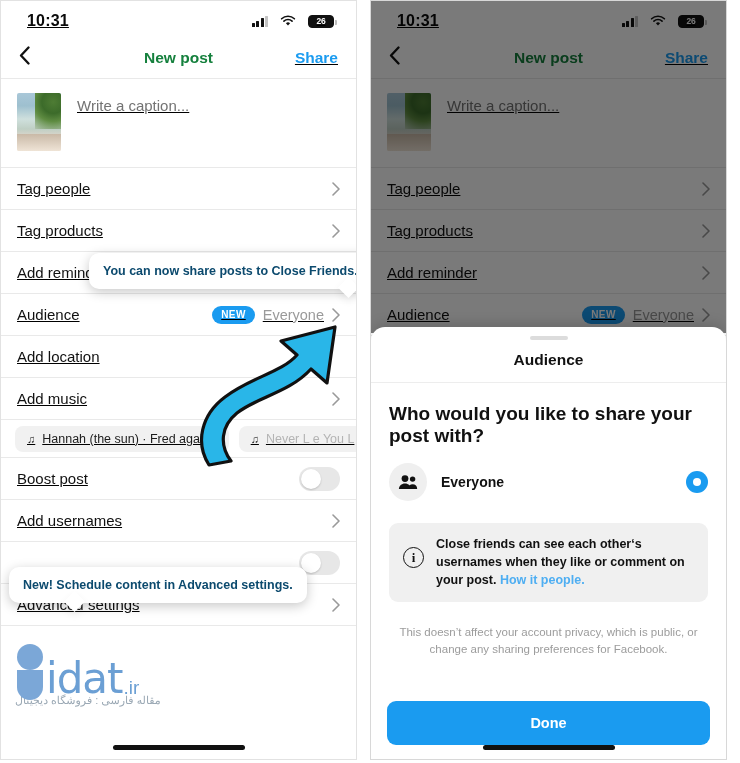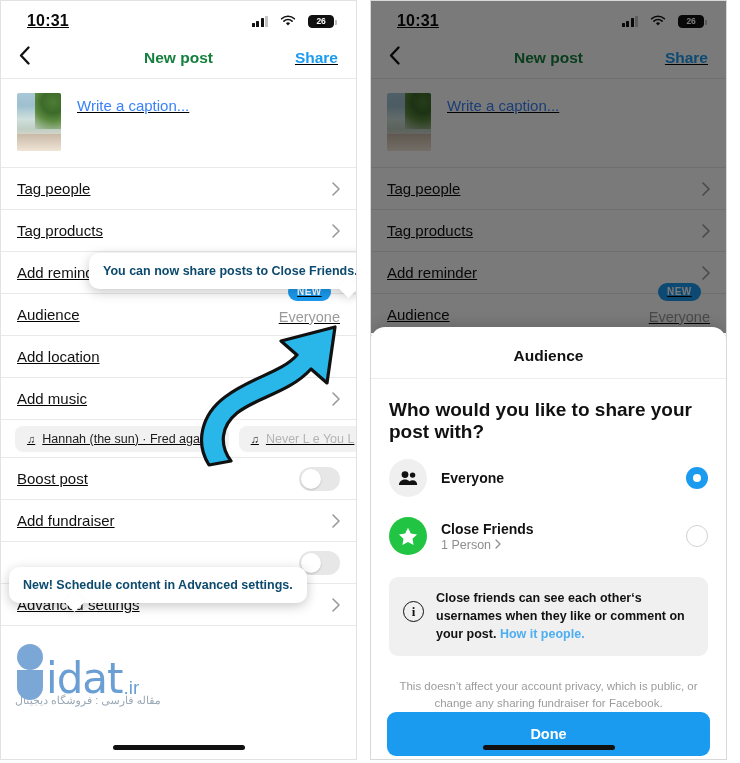"Write a caption..." .caption-ph { color: #3b82f6 -> #737373 }
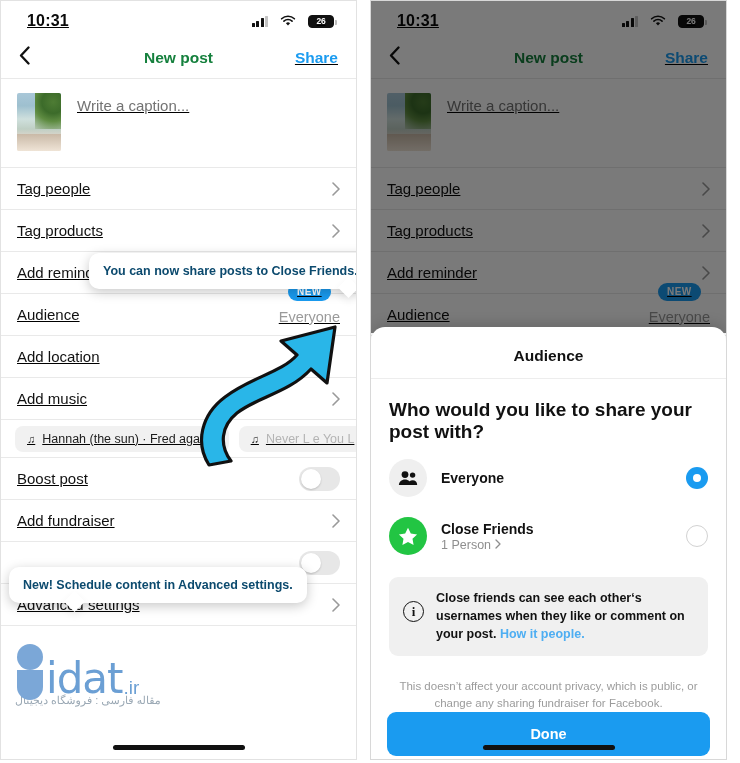"NEW" .row-right { flex-direction: column -> none }
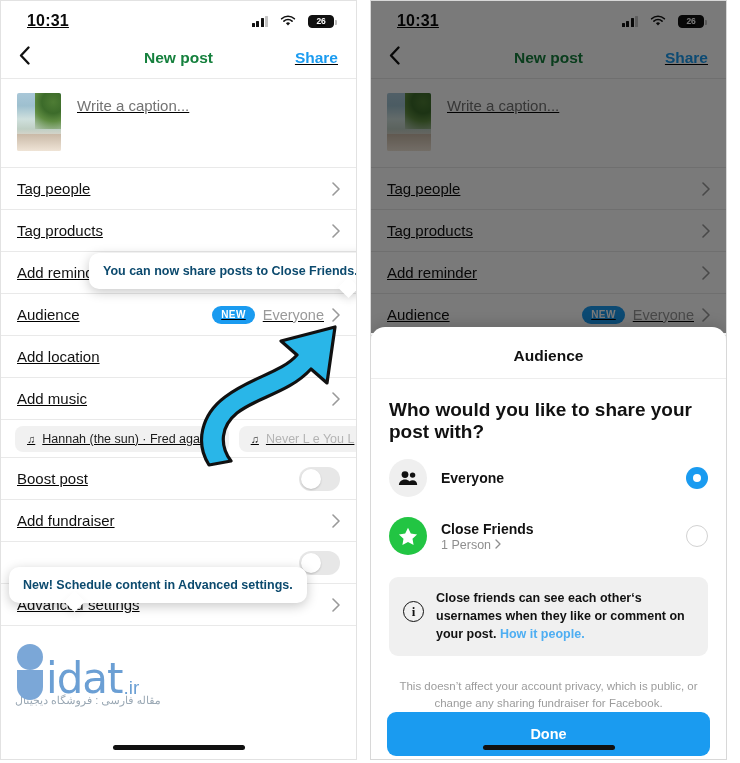"Add fundraiser" span.row-label { text: fundraiser -> usernames }
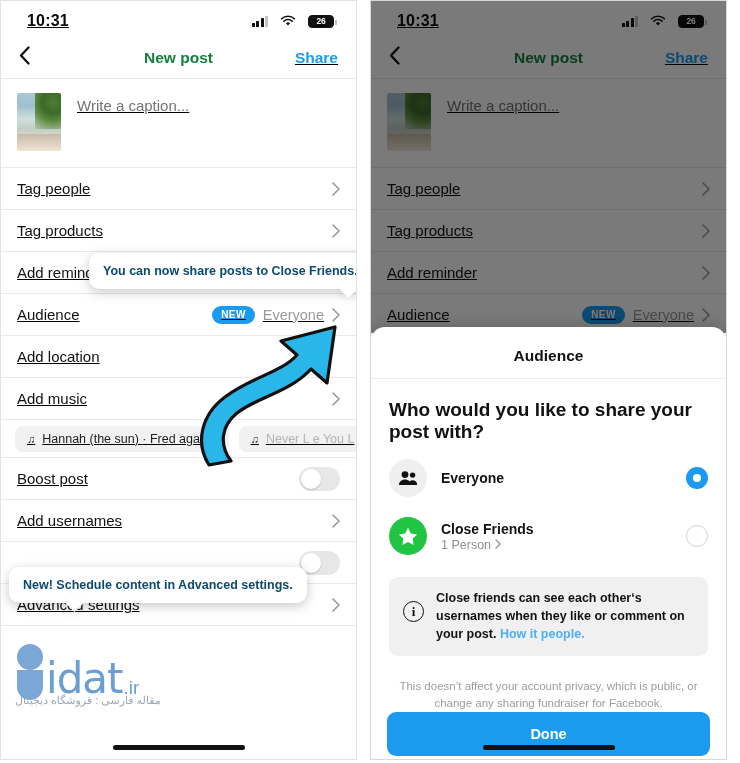"Close Friends" div.aud-row { html: <div> <span> <svg> <path></path> </svg> </span> <span> <span>Close Friends</span> <span> <span>1 Person</span> <span><svg> <path></path> </svg></span> </span> </span> <span></span> </div> -> none }
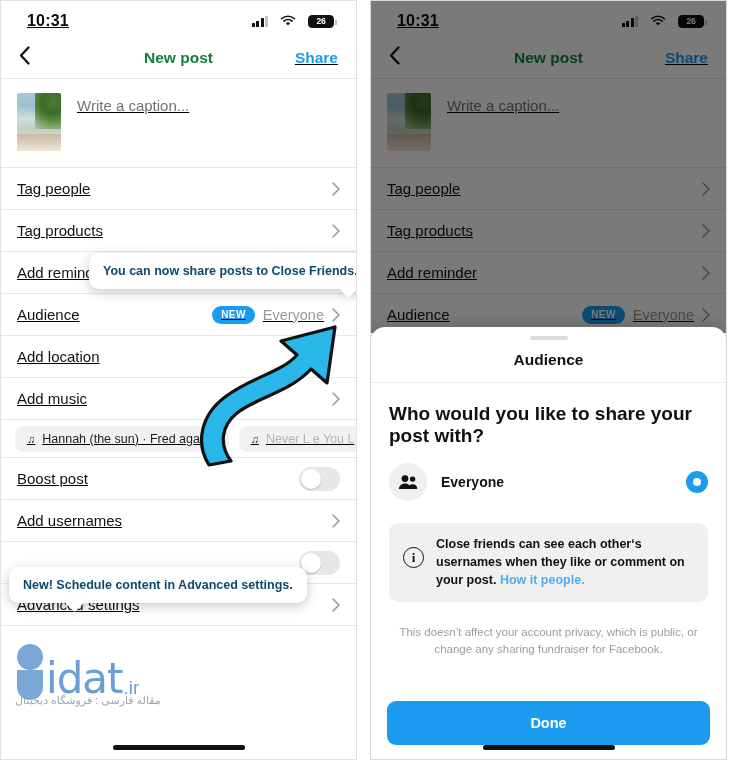"This doesn’t affect your account" div.disclaimer { text: fundraiser -> preferences }
